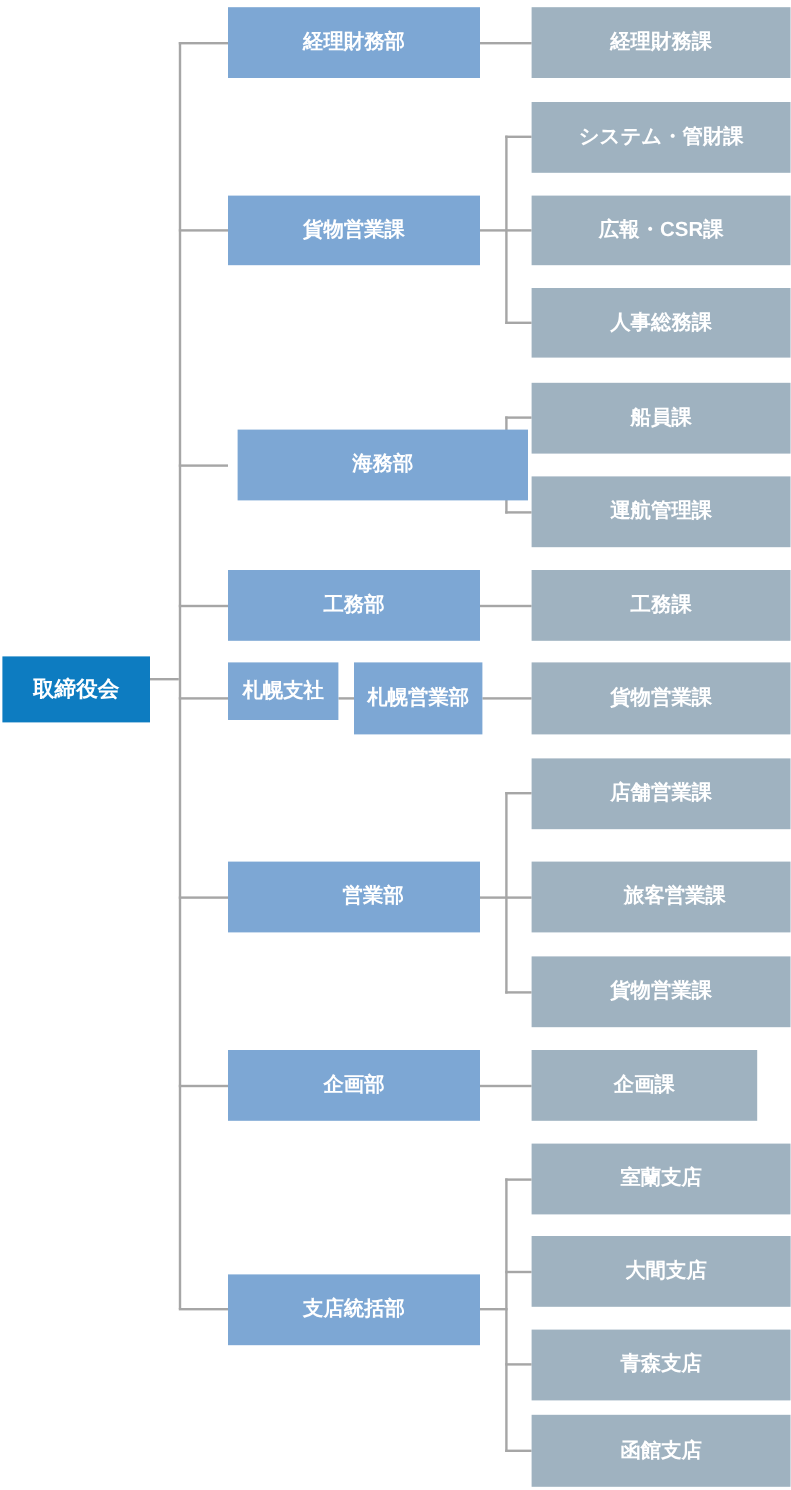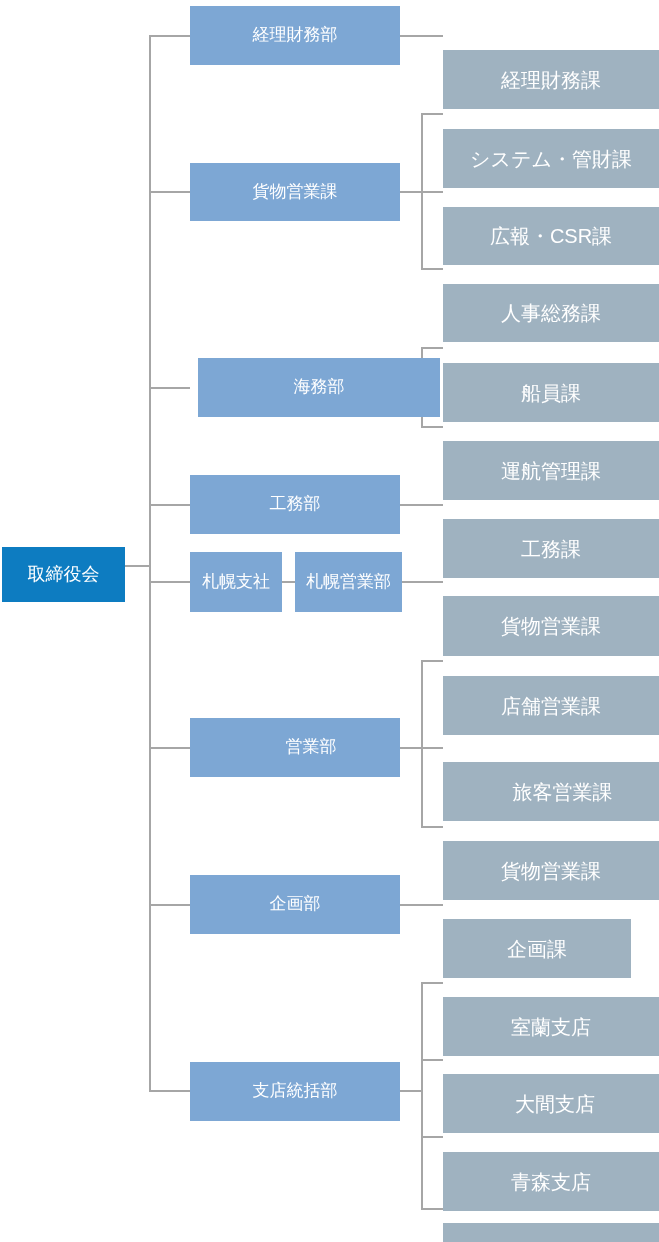"経理財務部" .node { font-weight: normal -> bold }
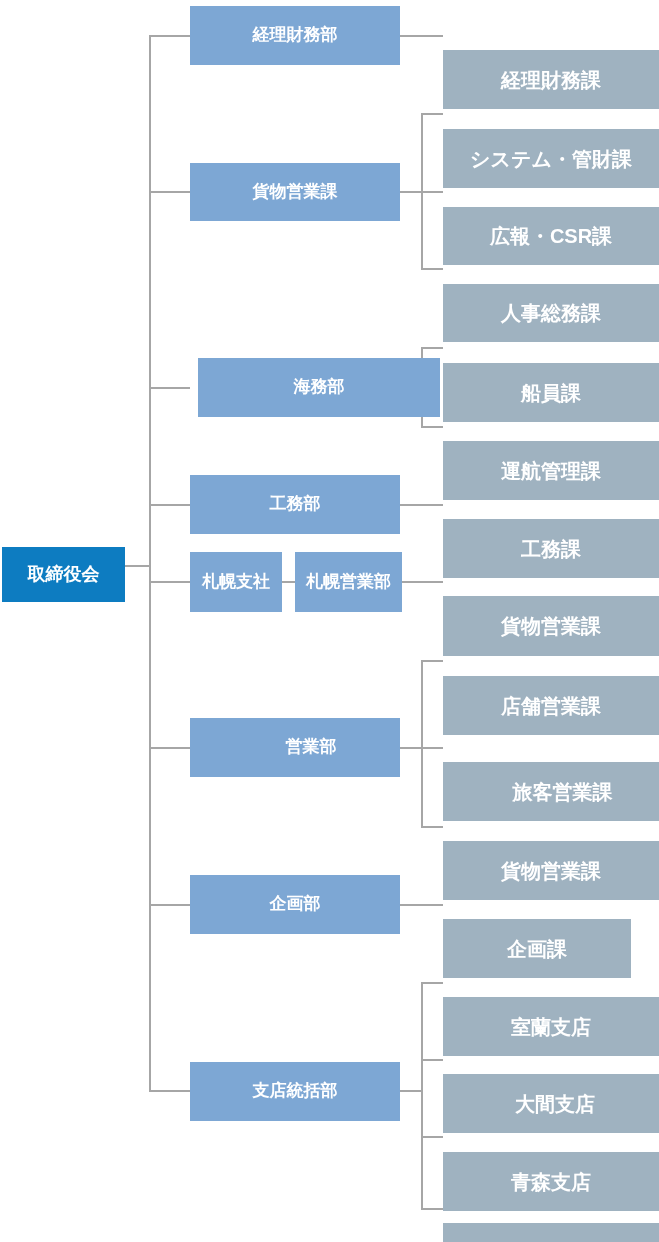"経理財務課" .n-sect { font-size: 20px -> 17px; margin-top: 44px -> none }
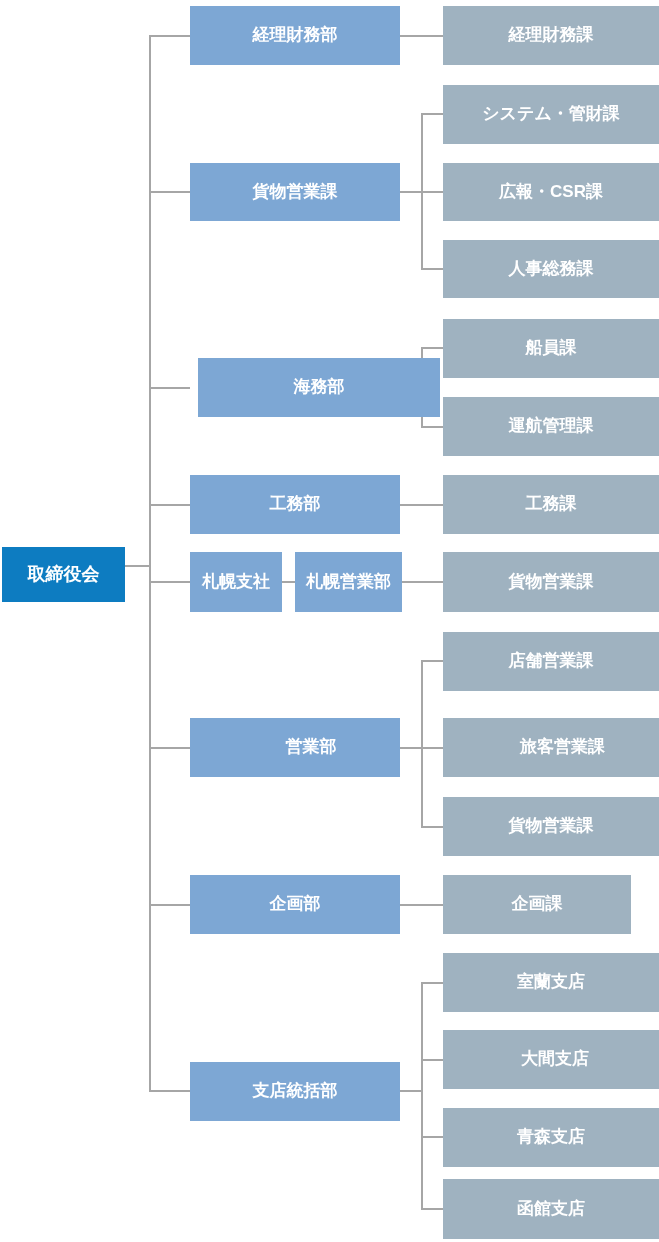"札幌支社" div.node { height: 60px -> 48px }
